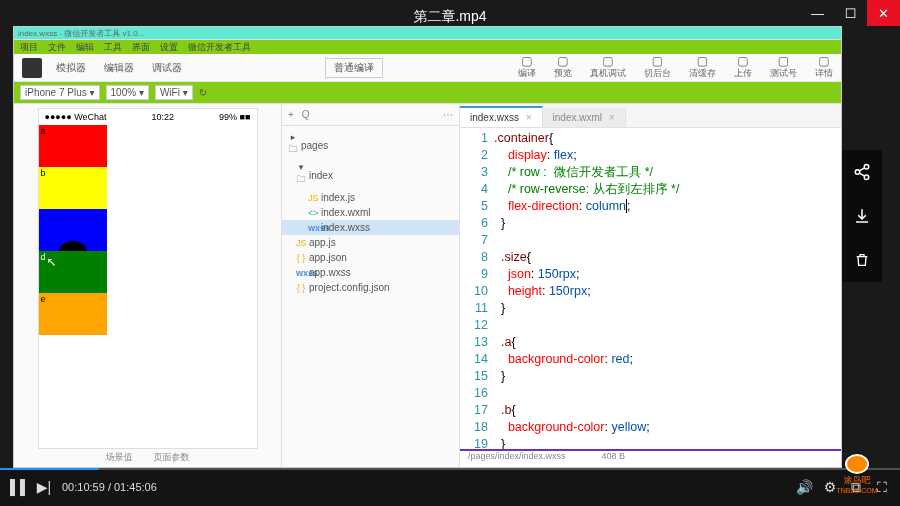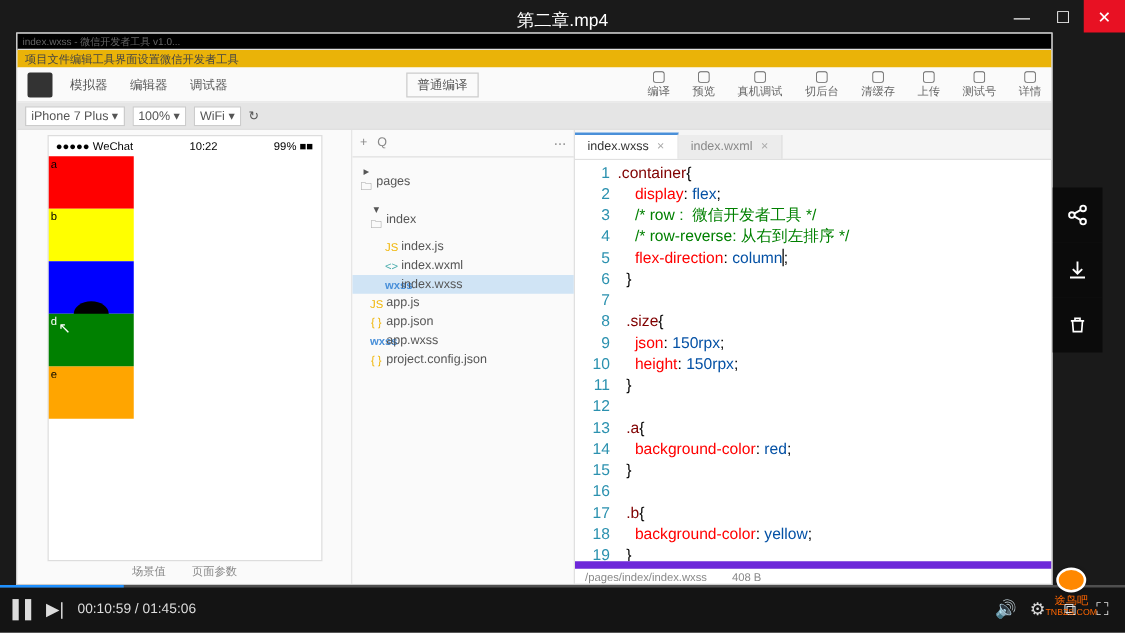"index.wxss - 微信开发者工具 v1.0..." .ide-titlebar { background: #000000 -> #5eead4 }
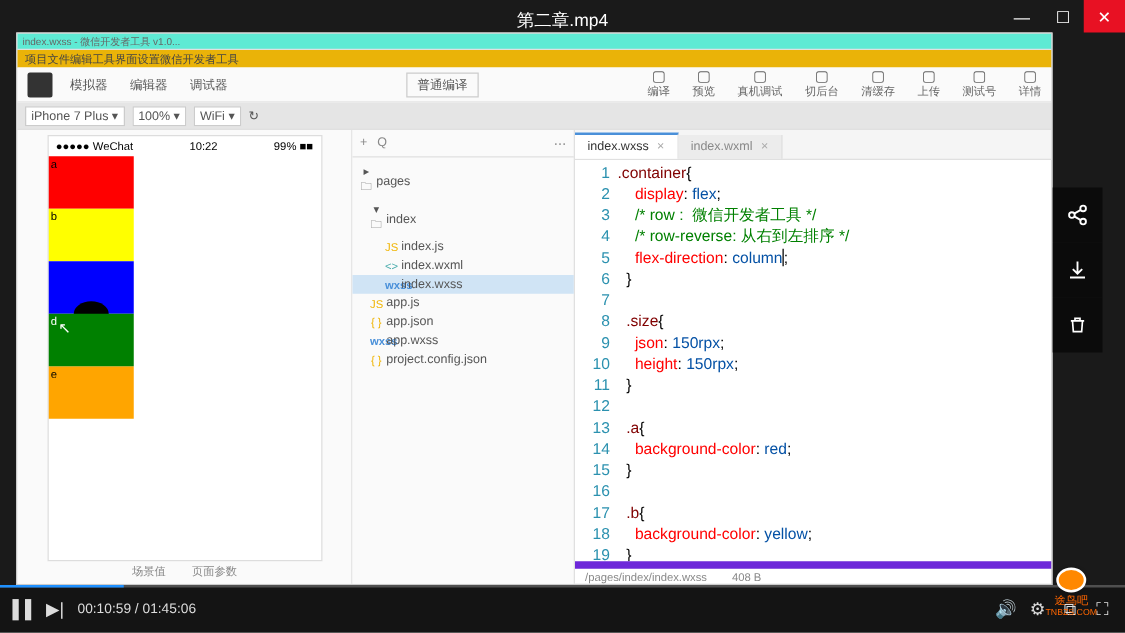"项目" .ide-menu { background: #eab308 -> #84cc16; gap: 0 -> 10px }
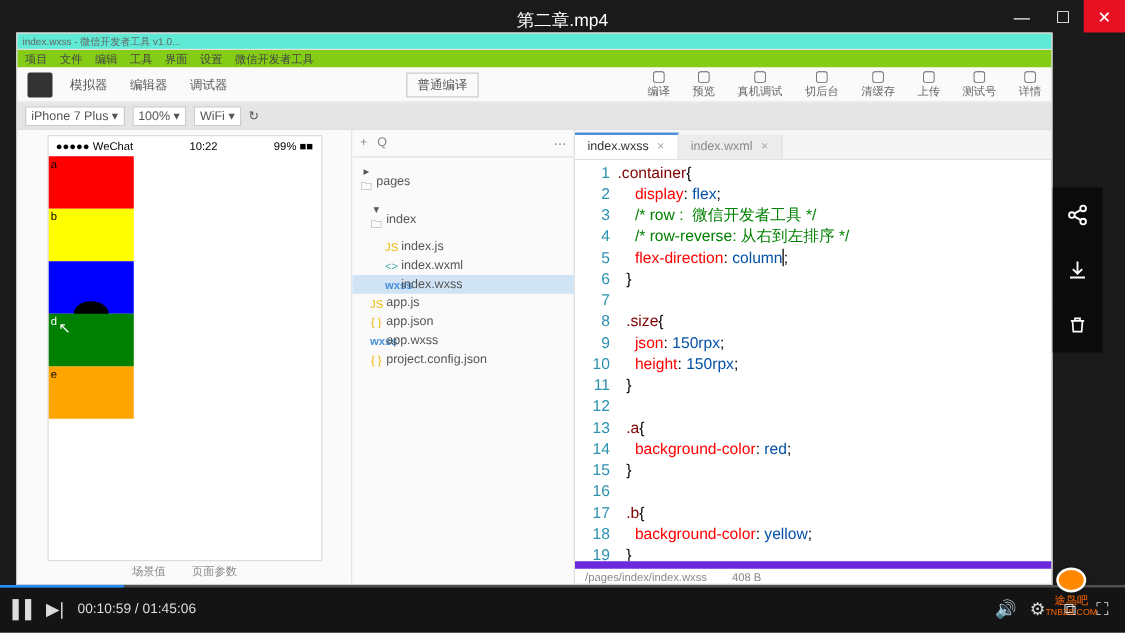"iPhone 7 Plus ▾" .device-bar { background: #e5e5e5 -> #84cc16 }
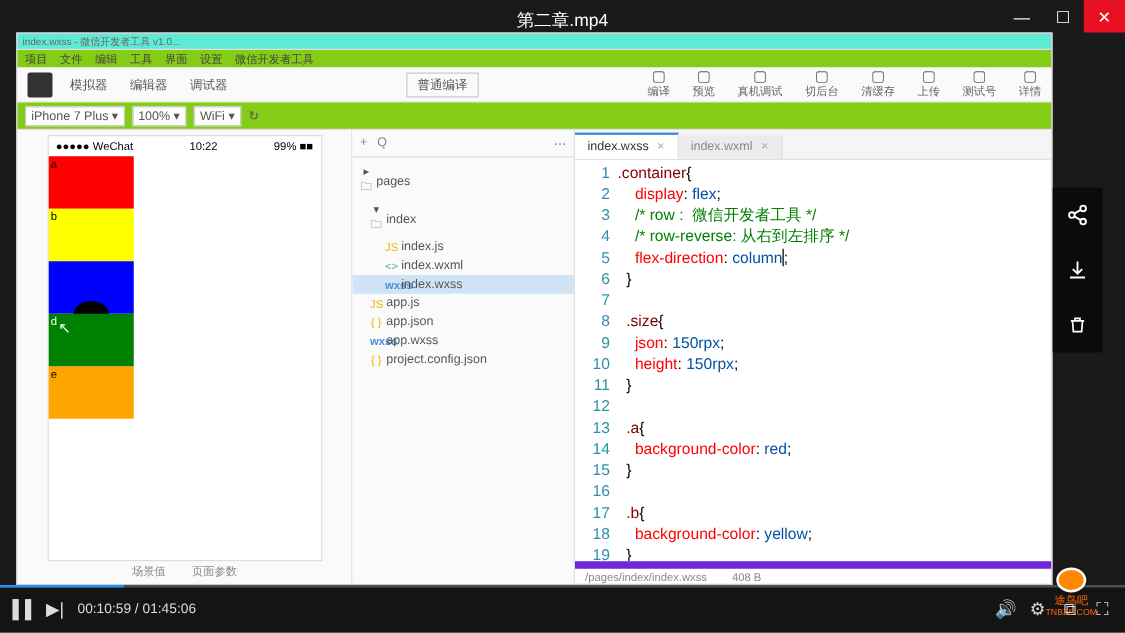"/pages/index/index.wxss" .ed-status { align-items: flex-end -> flex-start; border-top: 6px solid #6d28d9 -> 2px solid #6d28d9; gap: 20px -> 36px }
